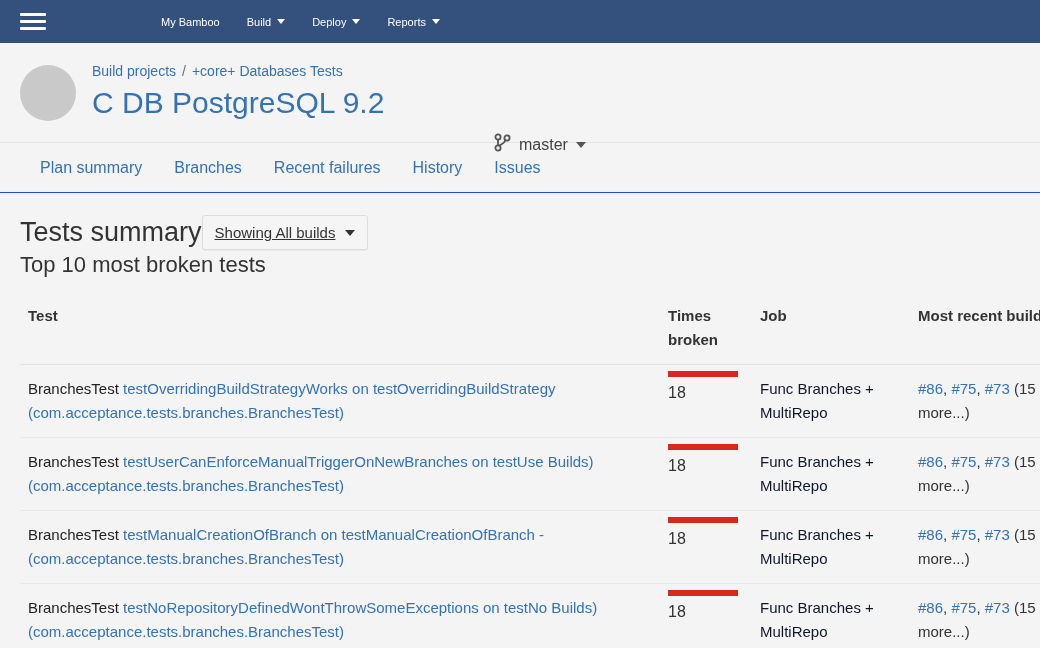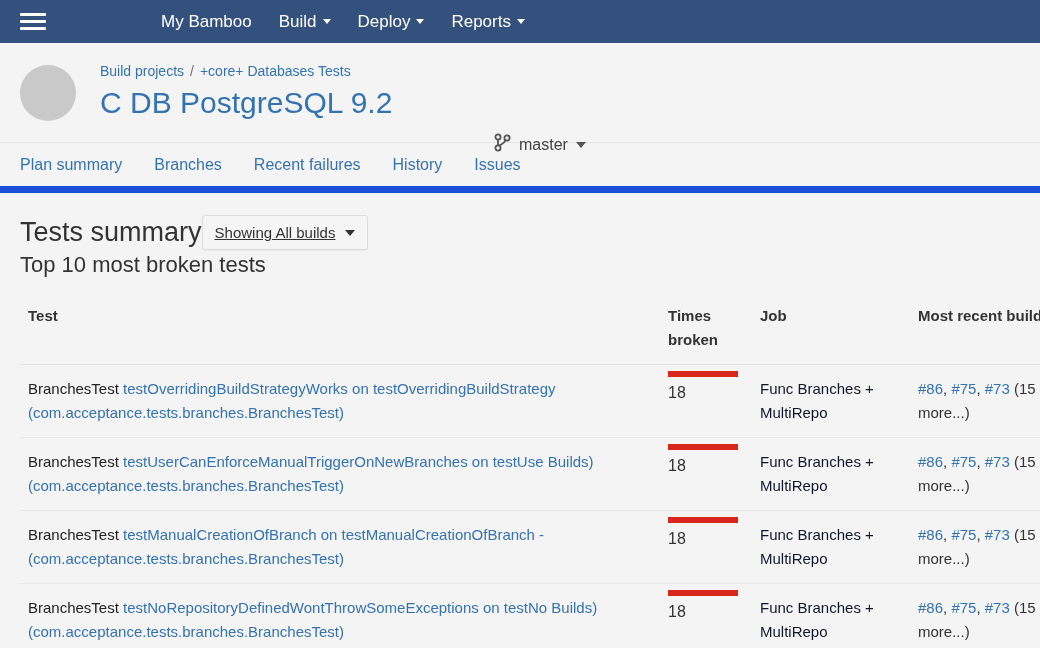"My Bamboo" .nav-item { font-size: 17px -> 11px }
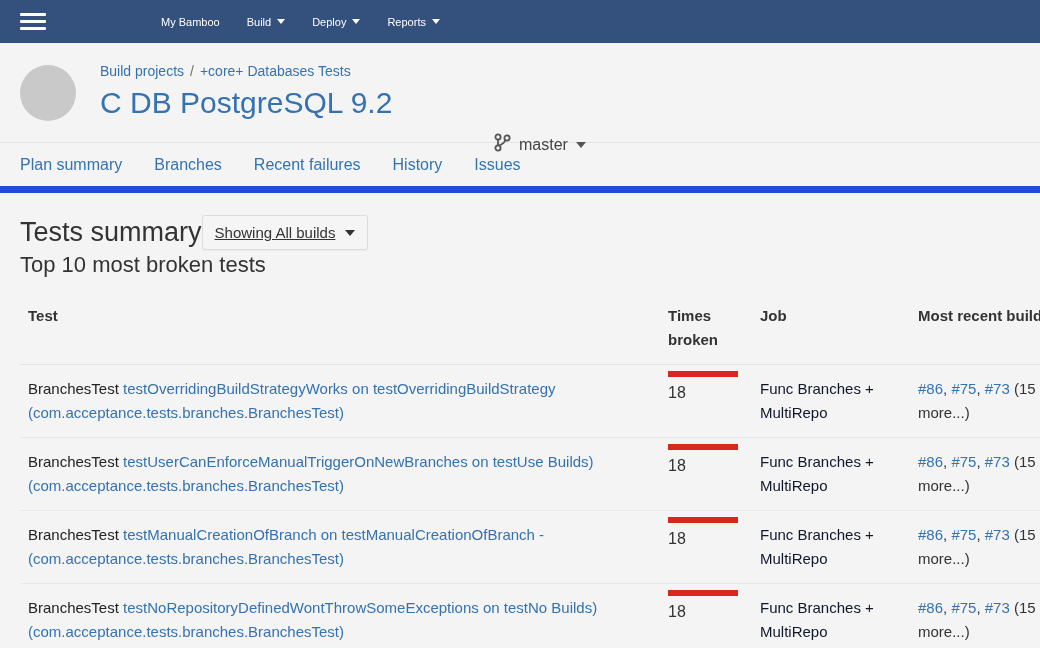"Build projects" #header-text { margin-left: 24px -> 16px }
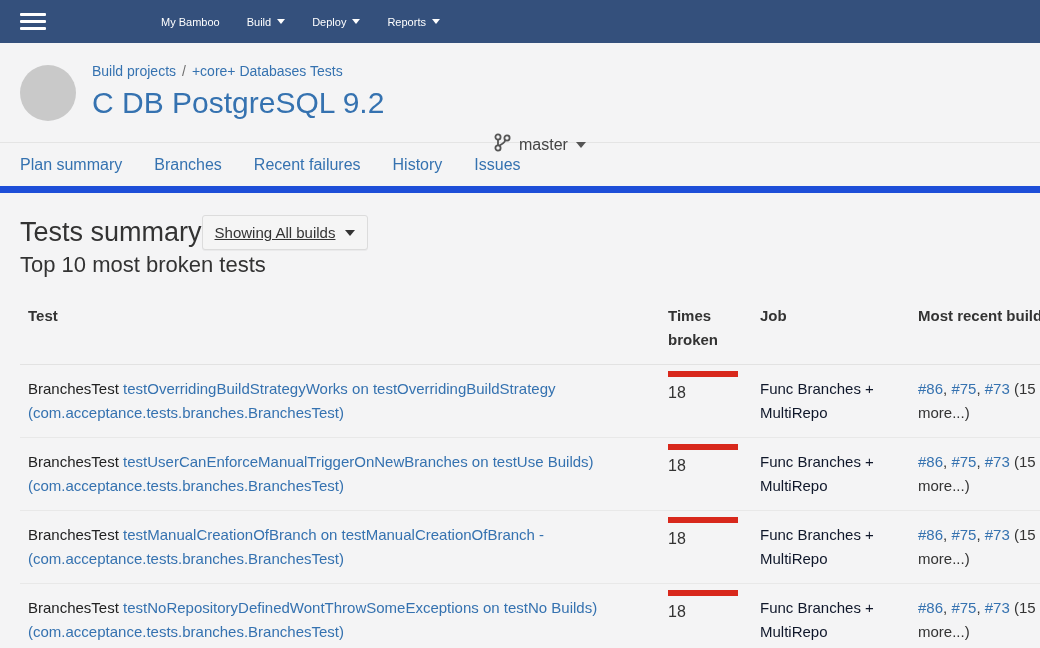"Plan summary" #tabs { border-bottom: 7px solid #1d4ed8 -> 1px solid #1d4ed8; padding-left: 4px -> 24px }
